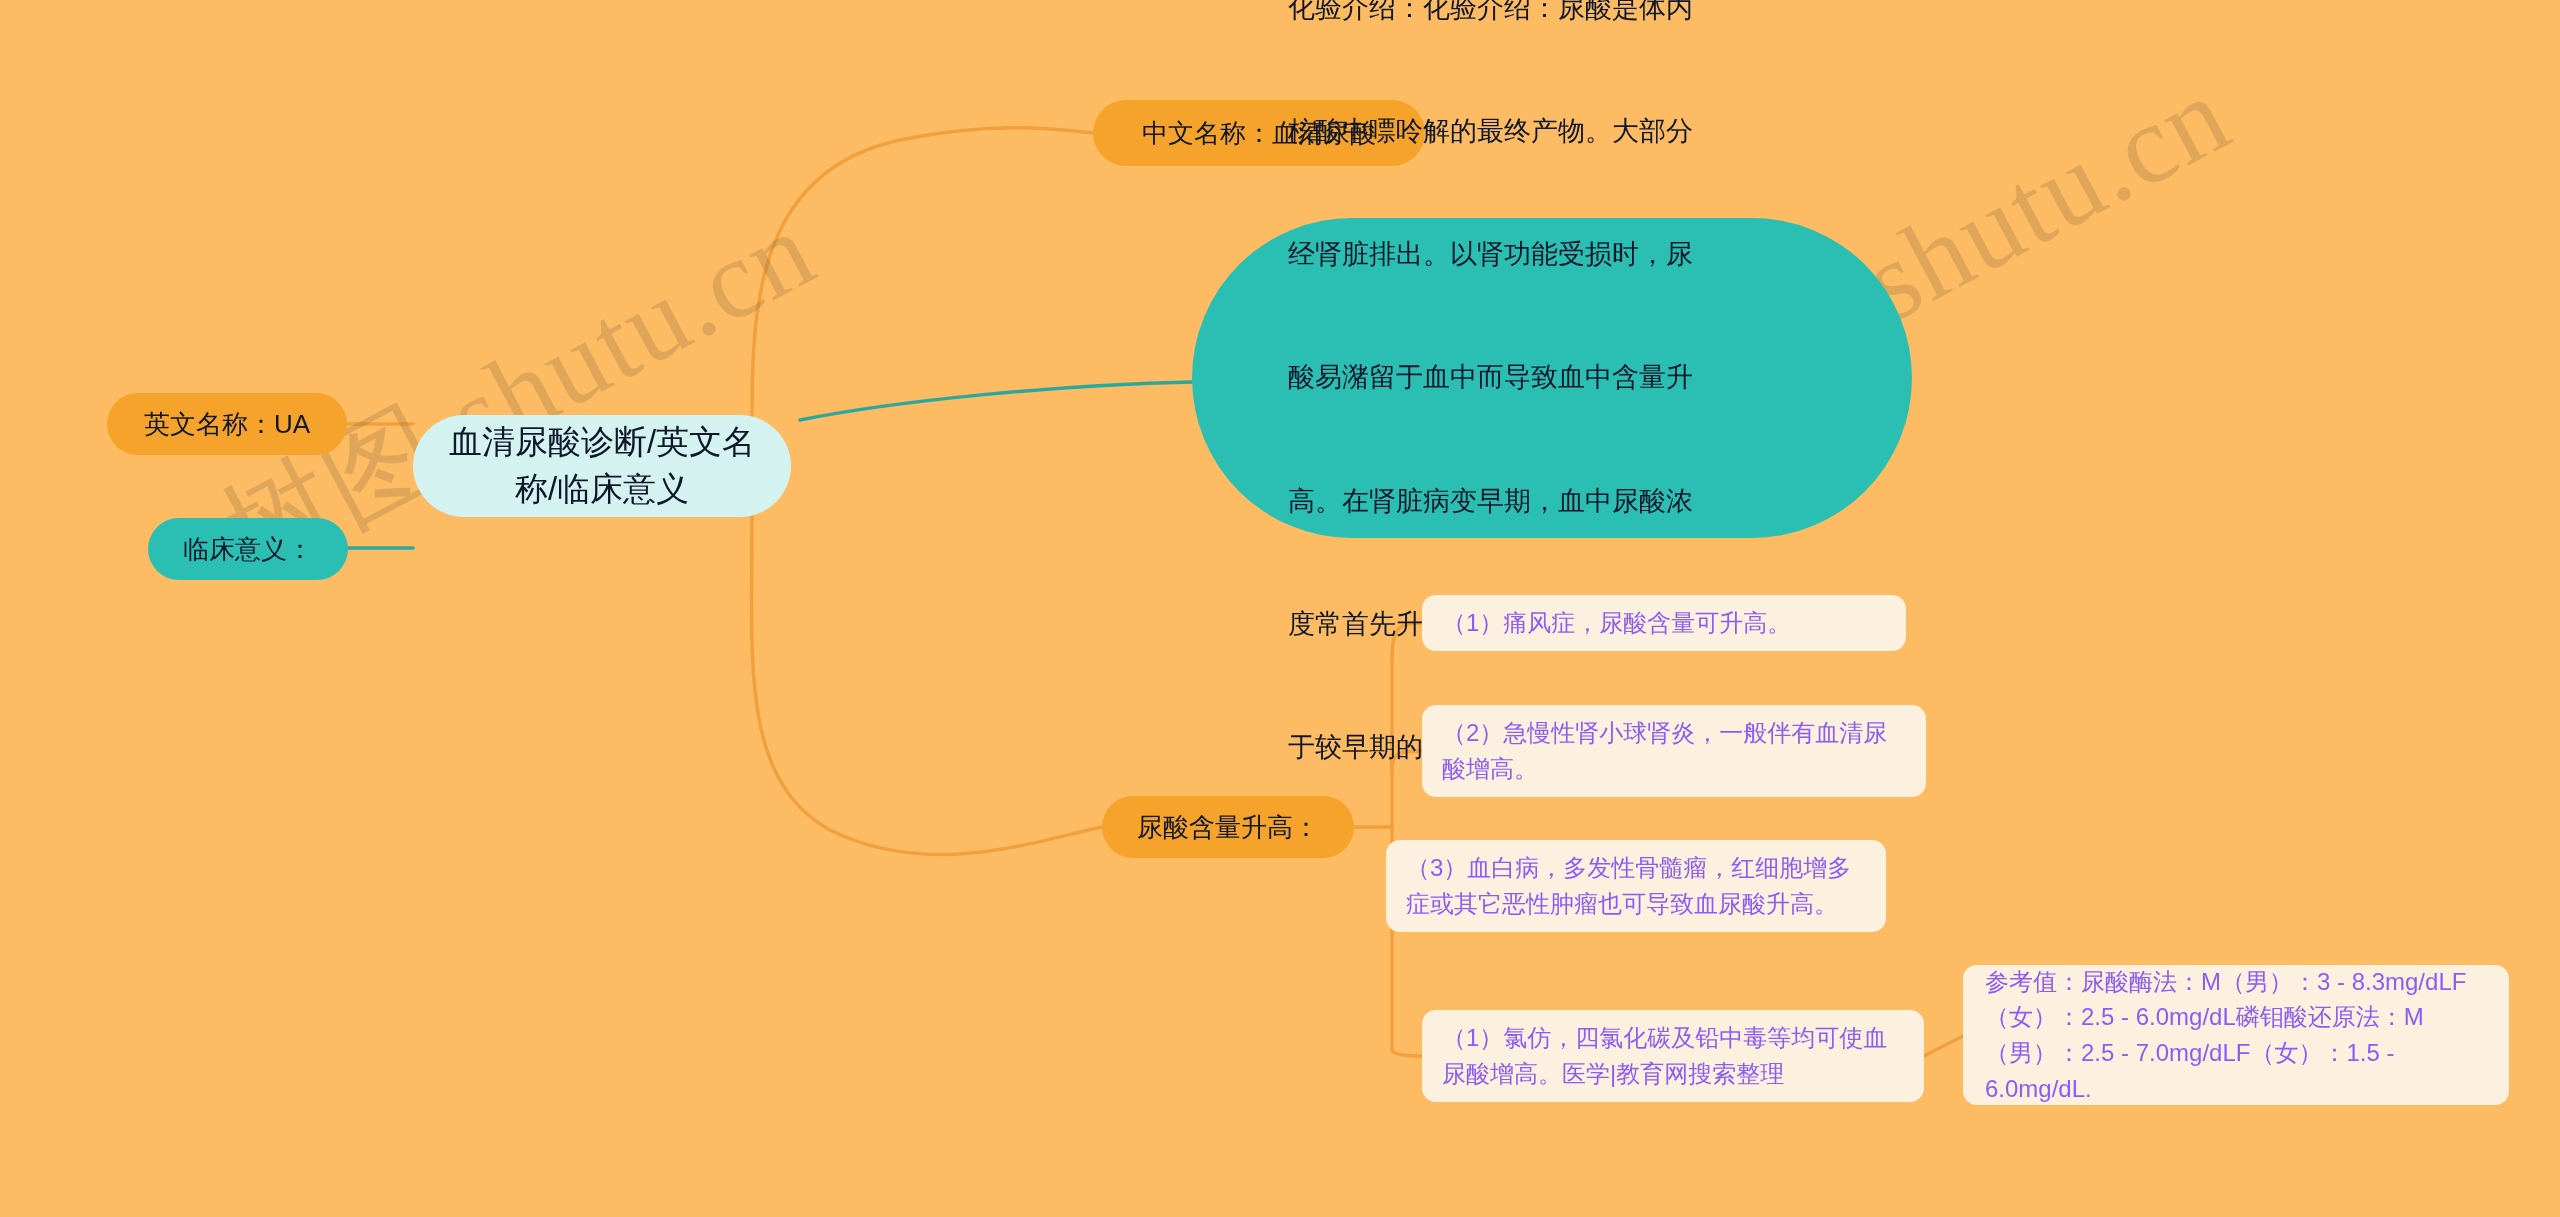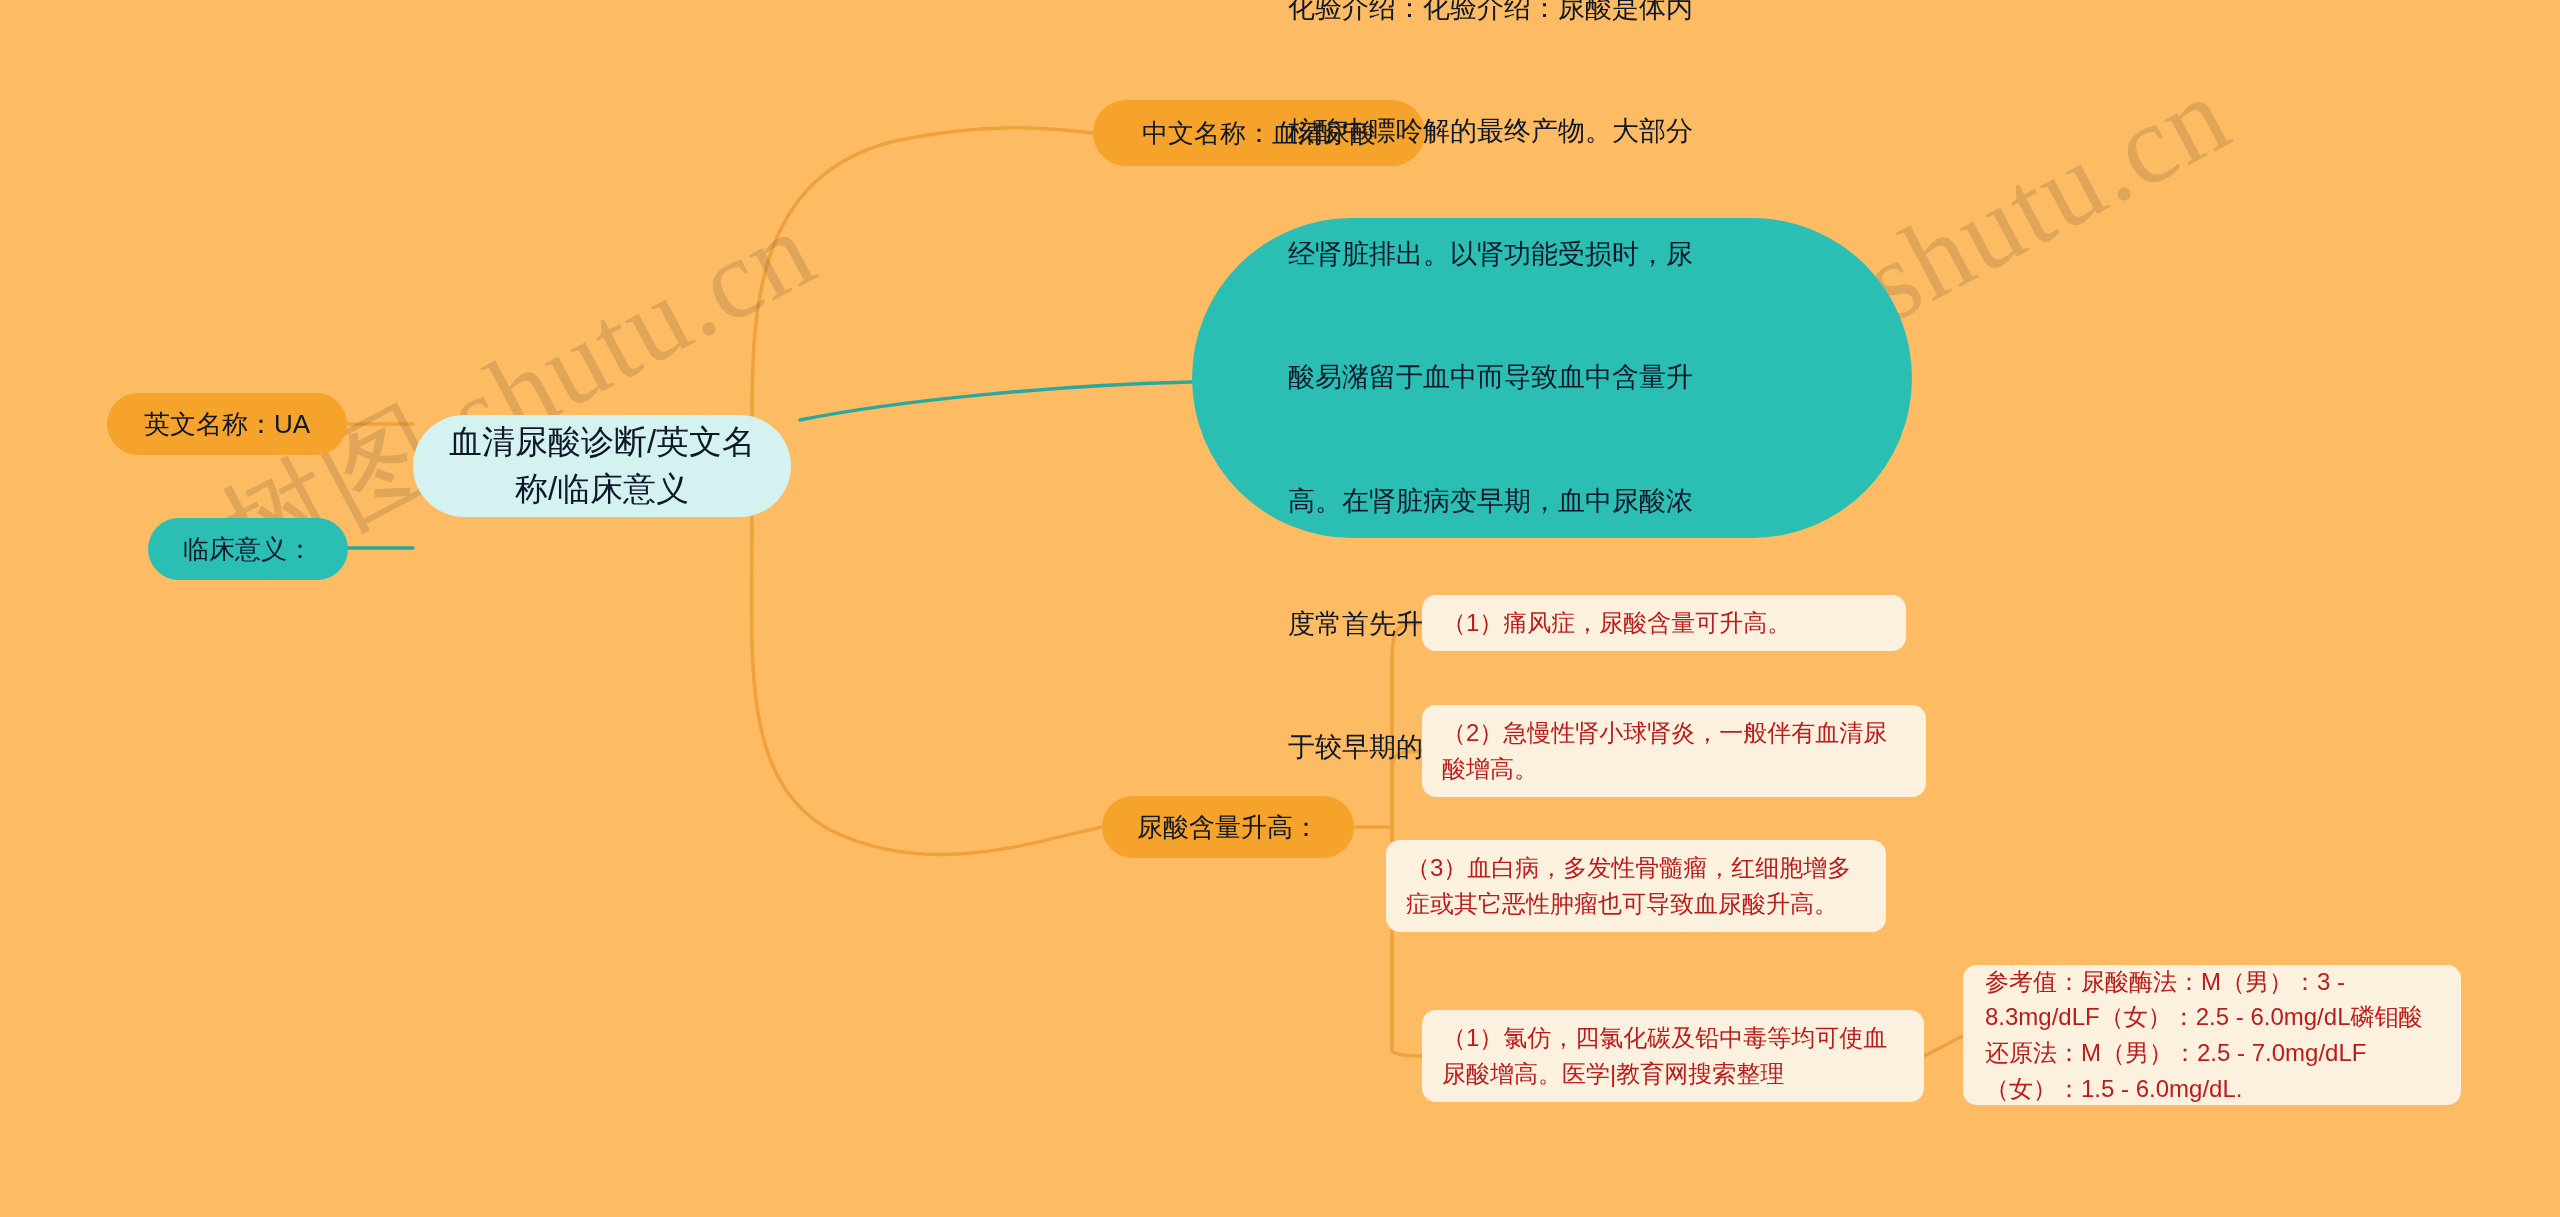"（1）痛风症，尿酸含量可升高。" .leaf { color: #b91c1c -> #8b5cf6 }
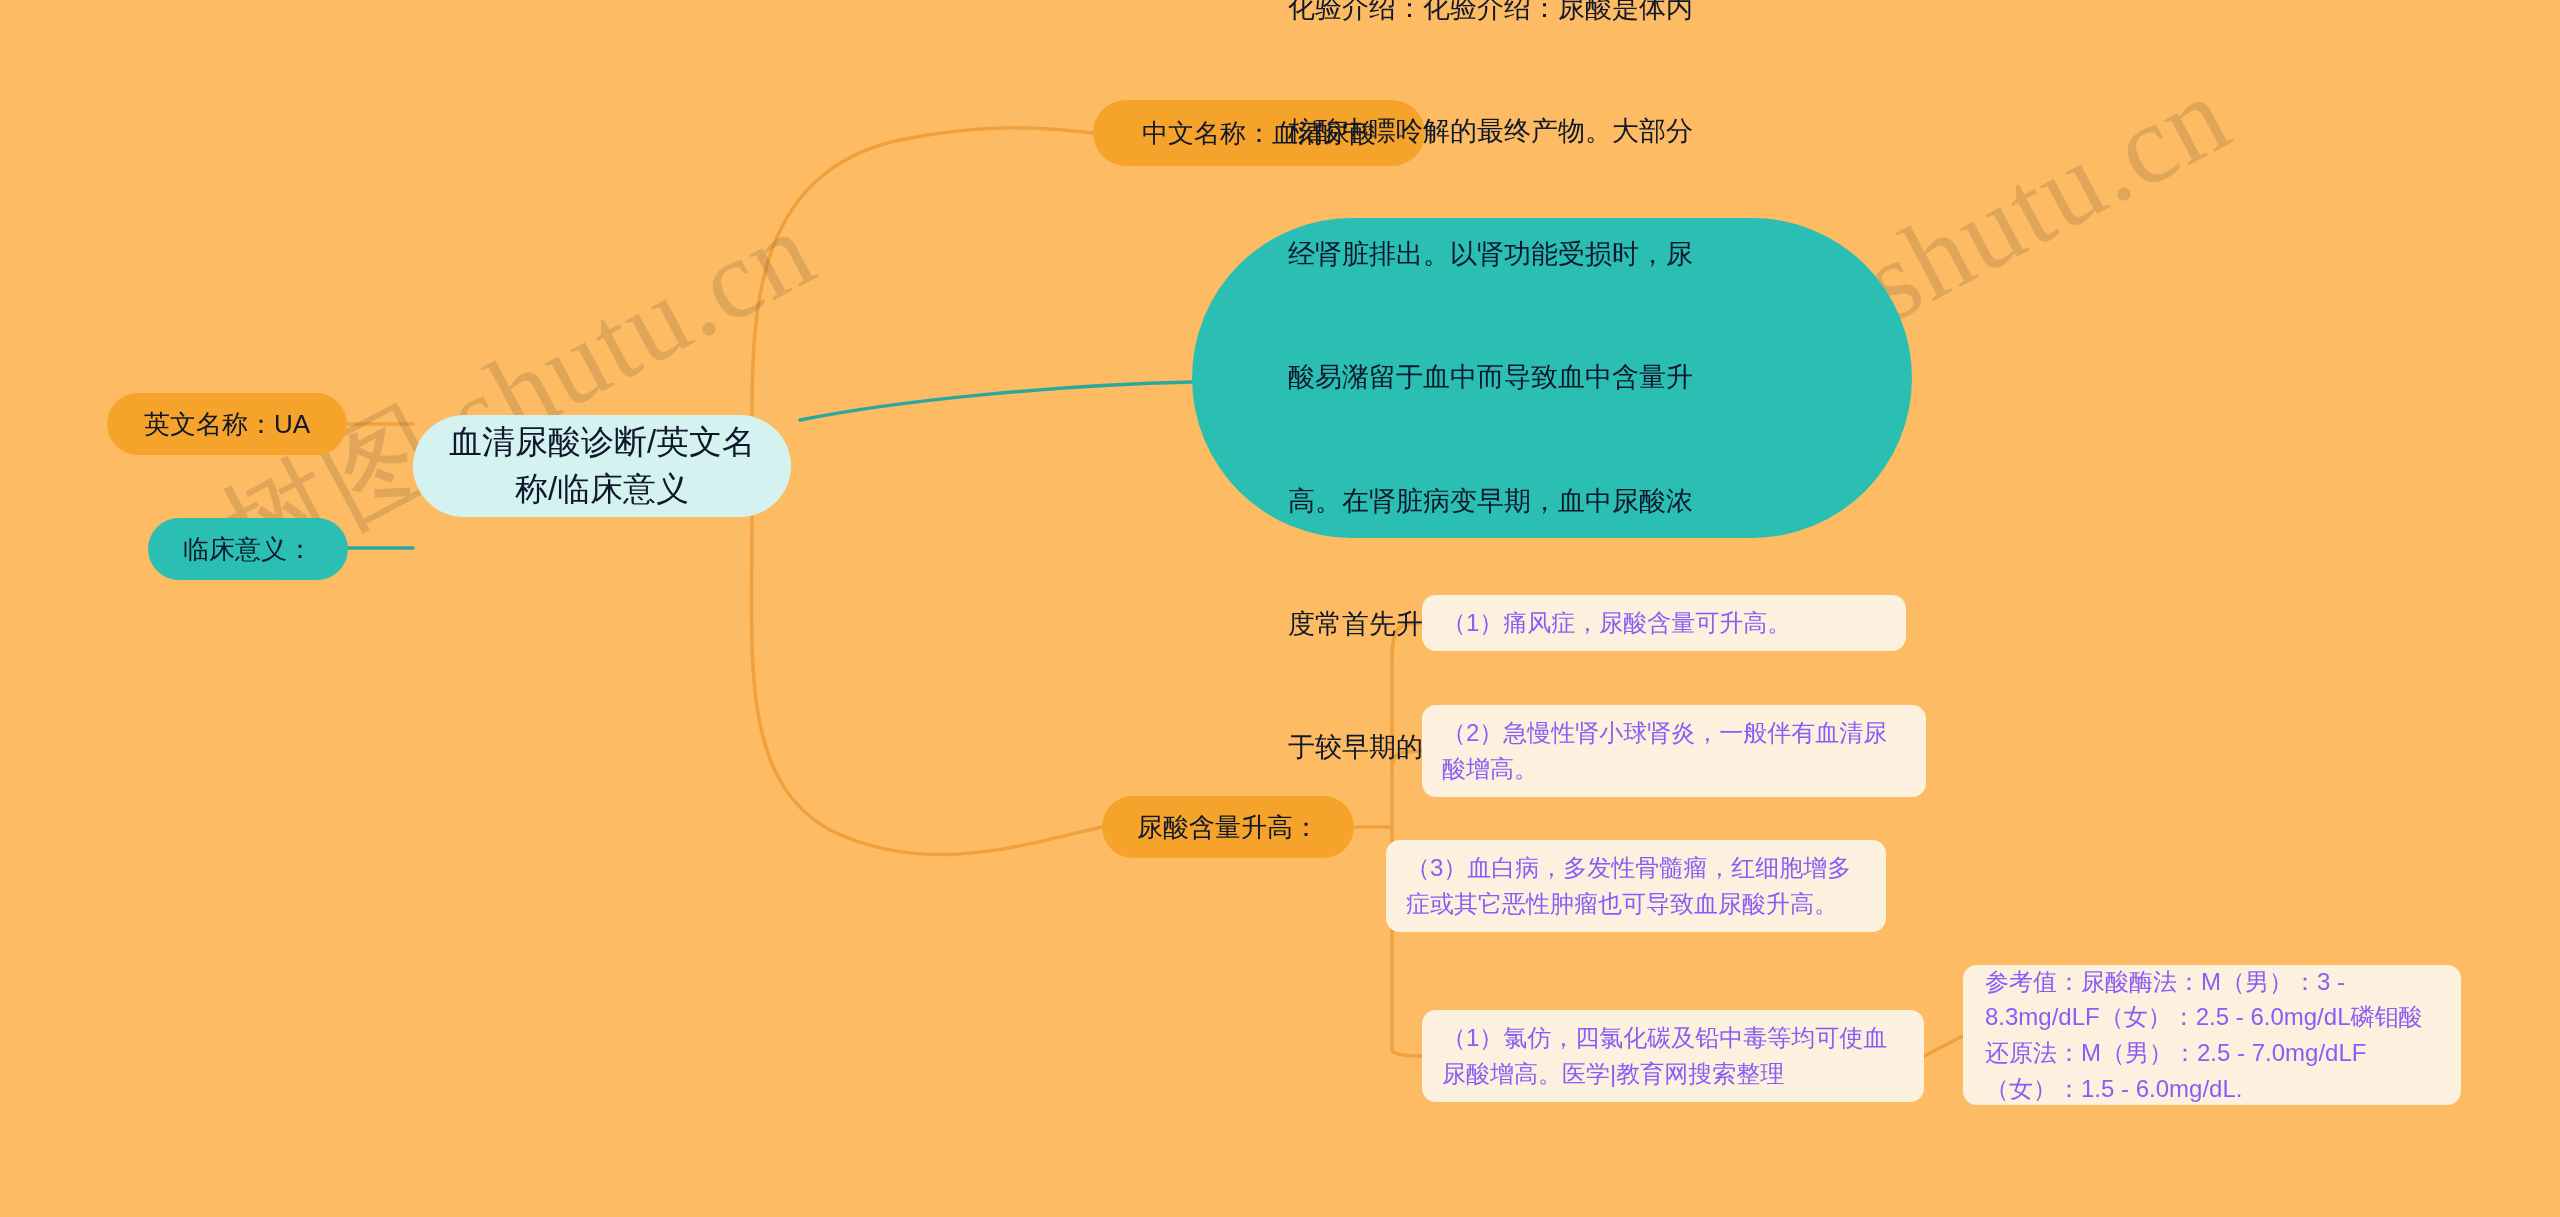"参考值：尿酸酶法：M（男）：3 - 8.3mg/dLF（女）：2.5 -" #leaf-ref { width: 498px -> 546px }
